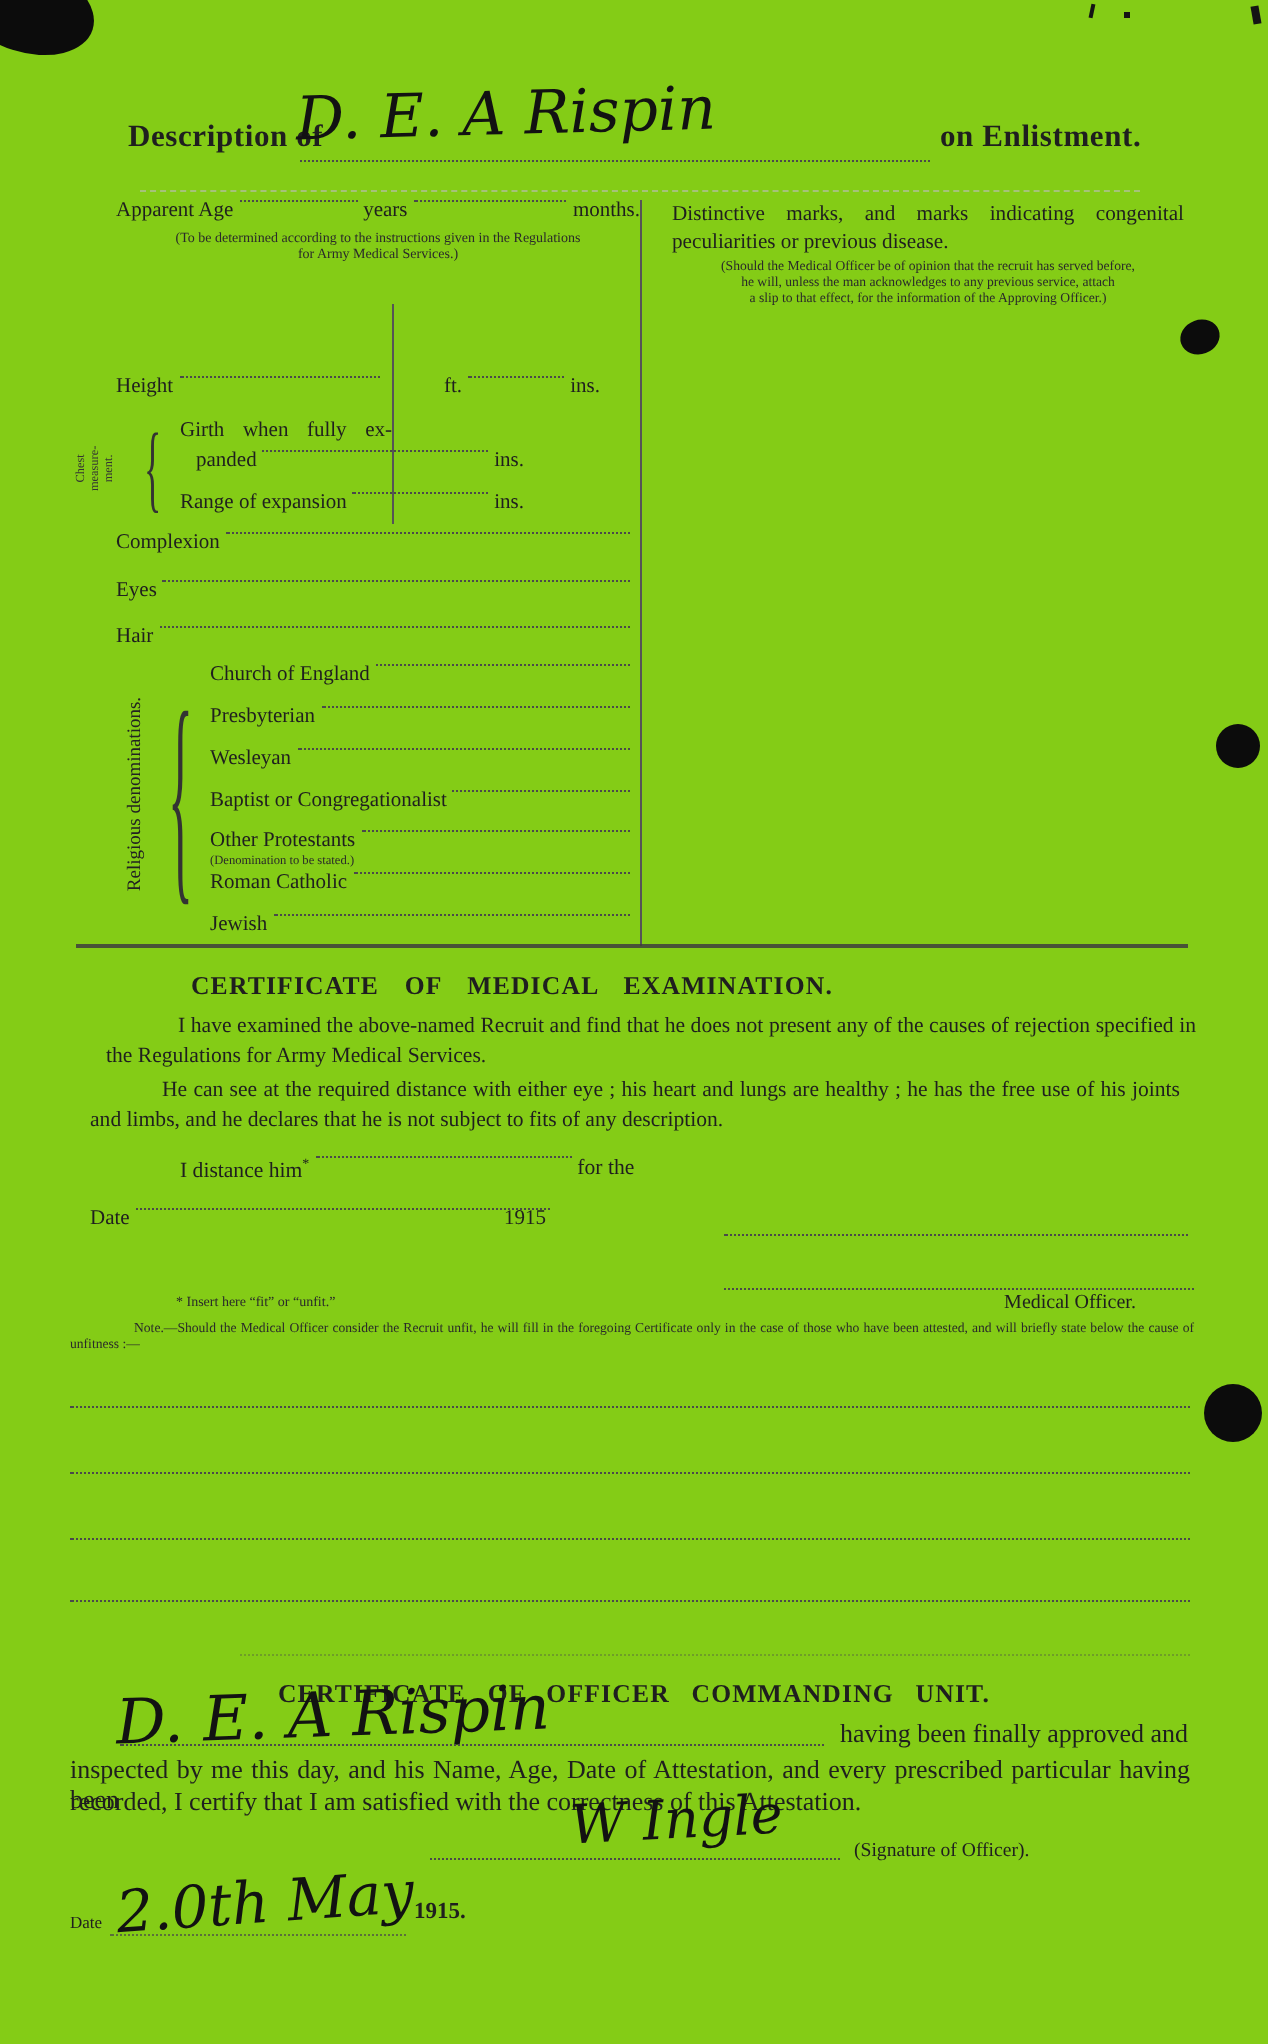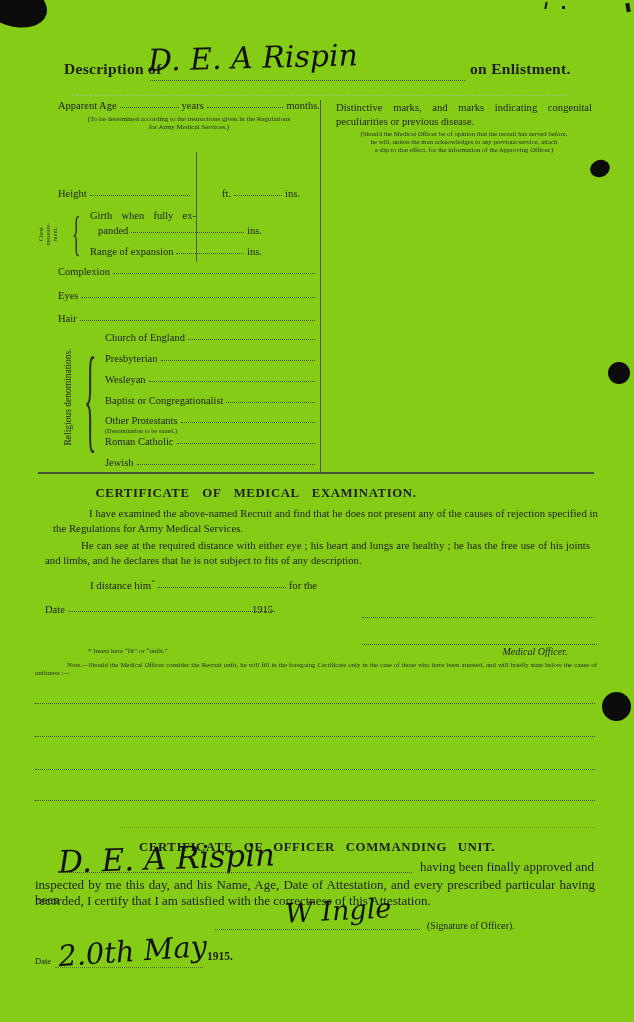"Apparent Age" .row { align-items: flex-end -> flex-start }
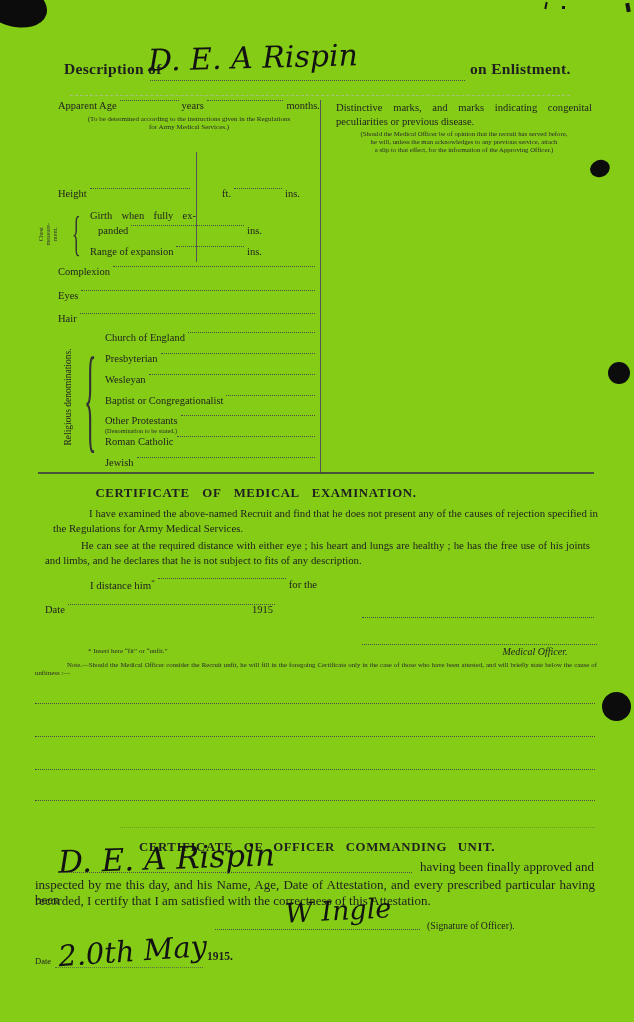"Medical Officer." .ital { font-style: italic -> none }
